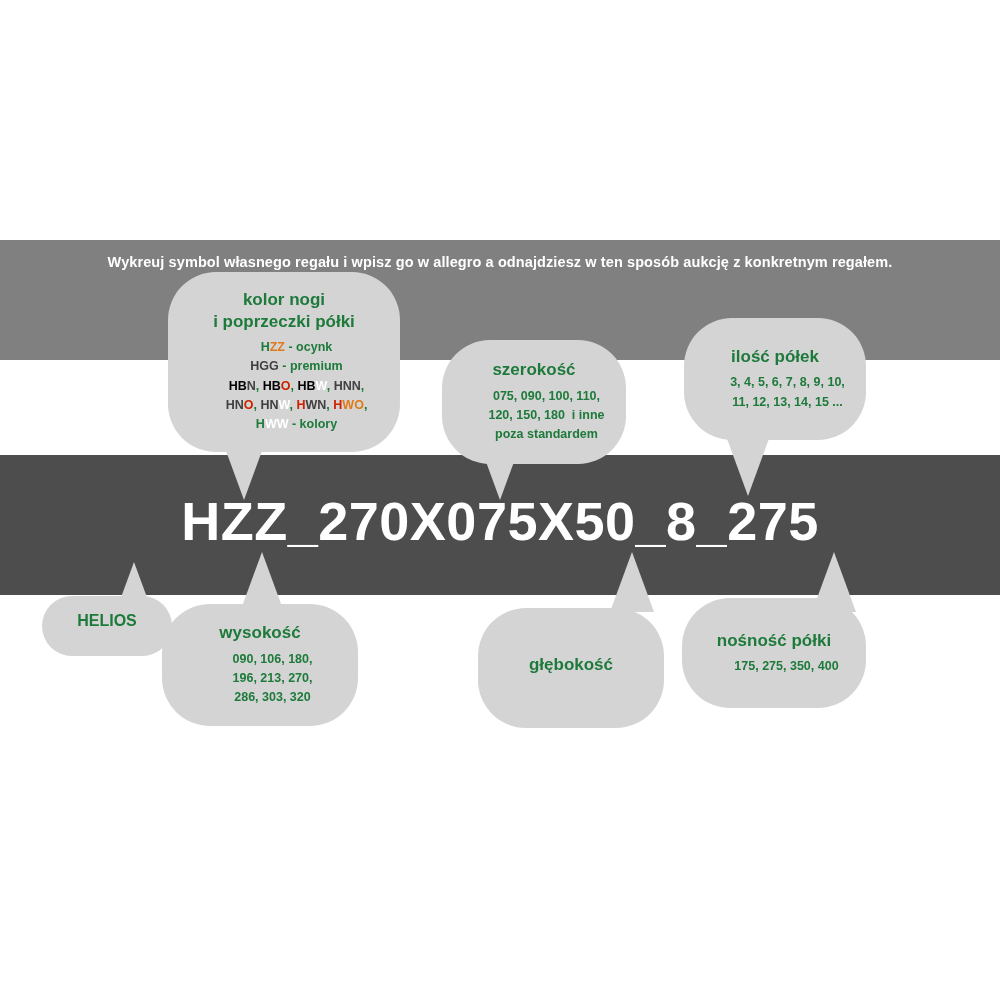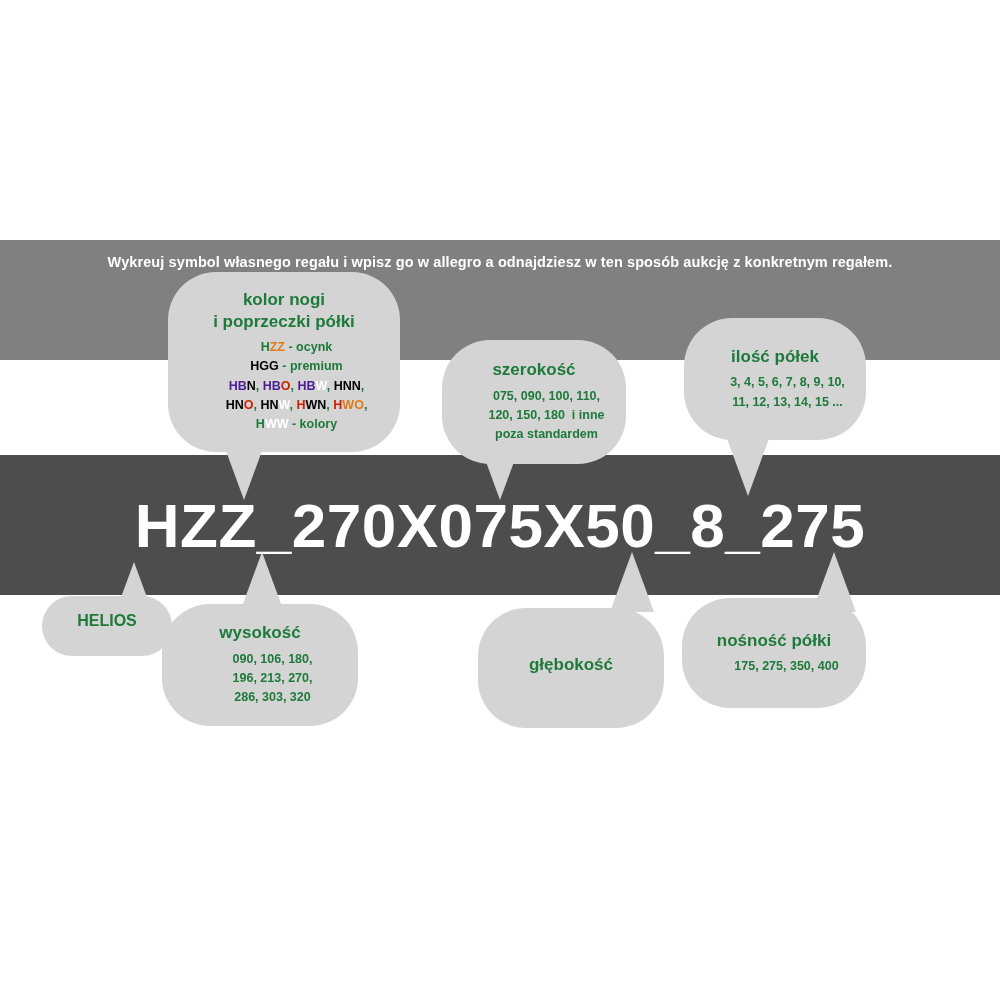"HGG" .c-navy { color: #000000 -> #404040 }
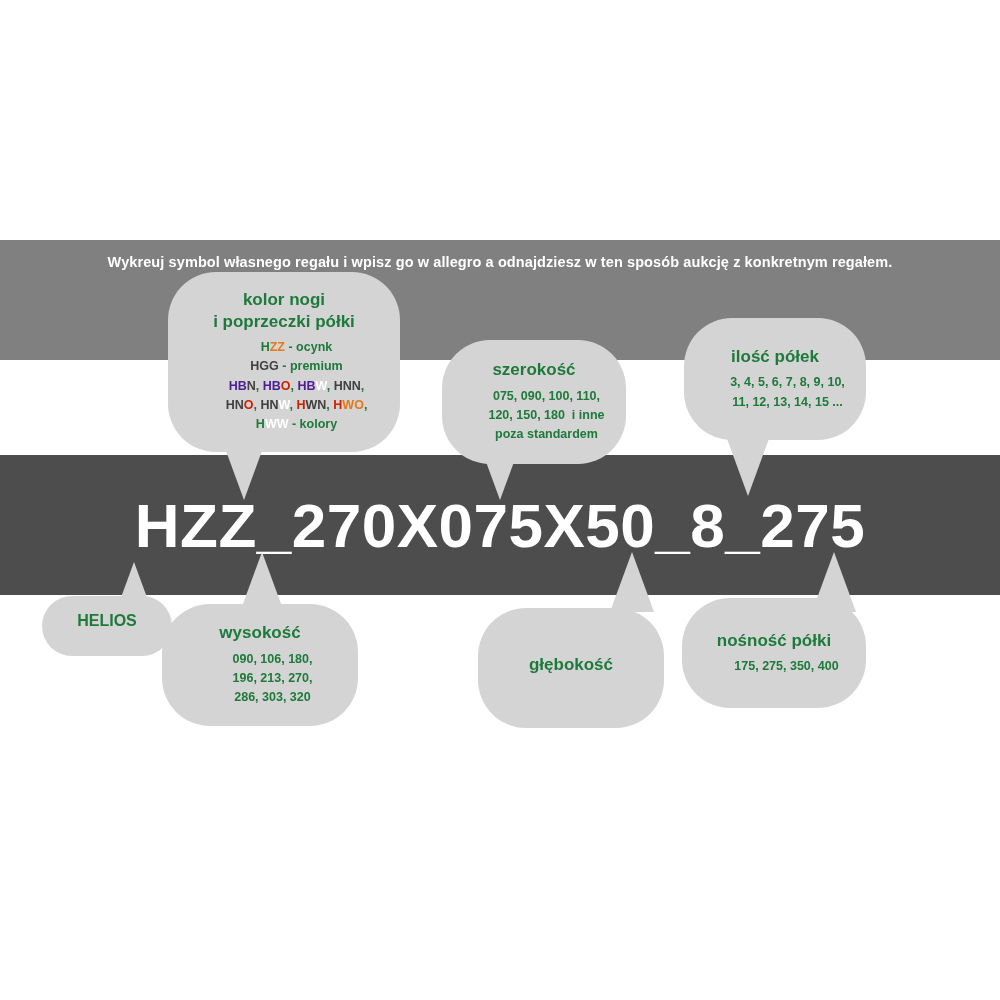"HB" .c-black { color: #4c1d95 -> #000000 }
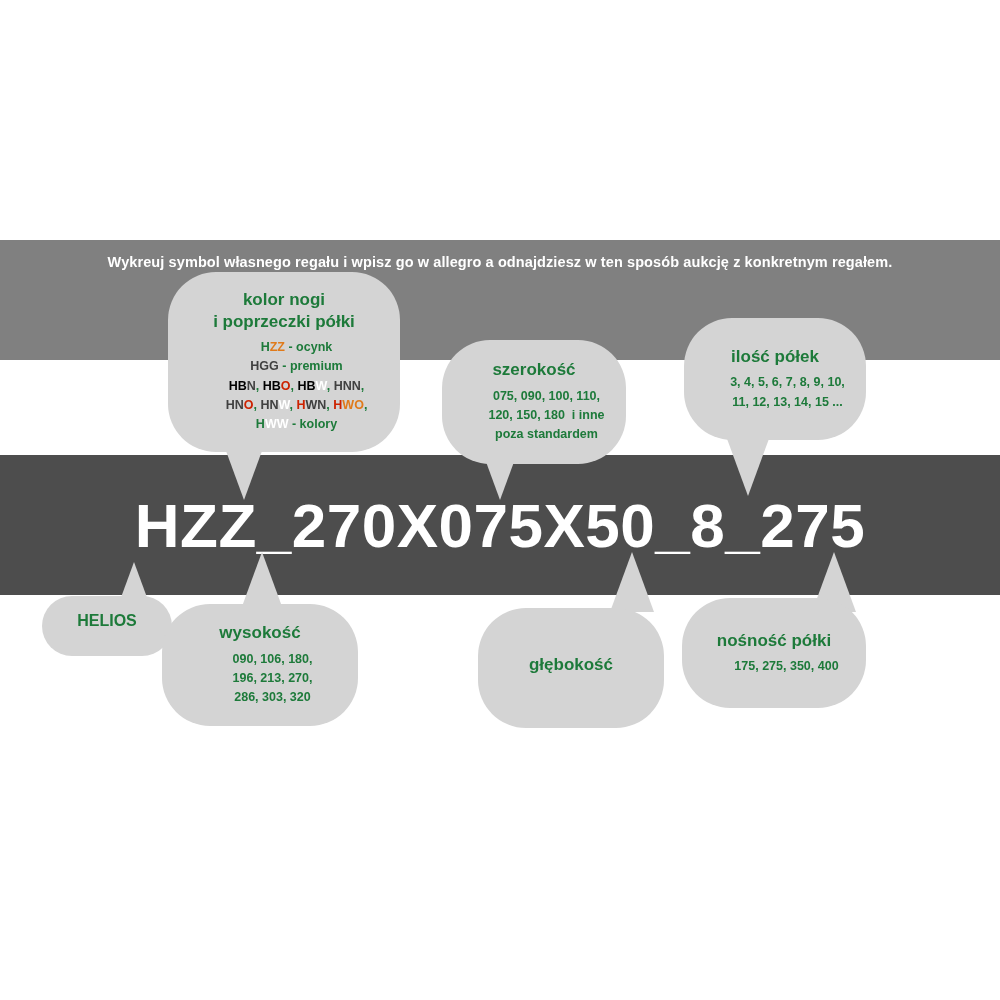"HZZ_270X075X50_8_275" .code { font-size: 62px -> 54px }
